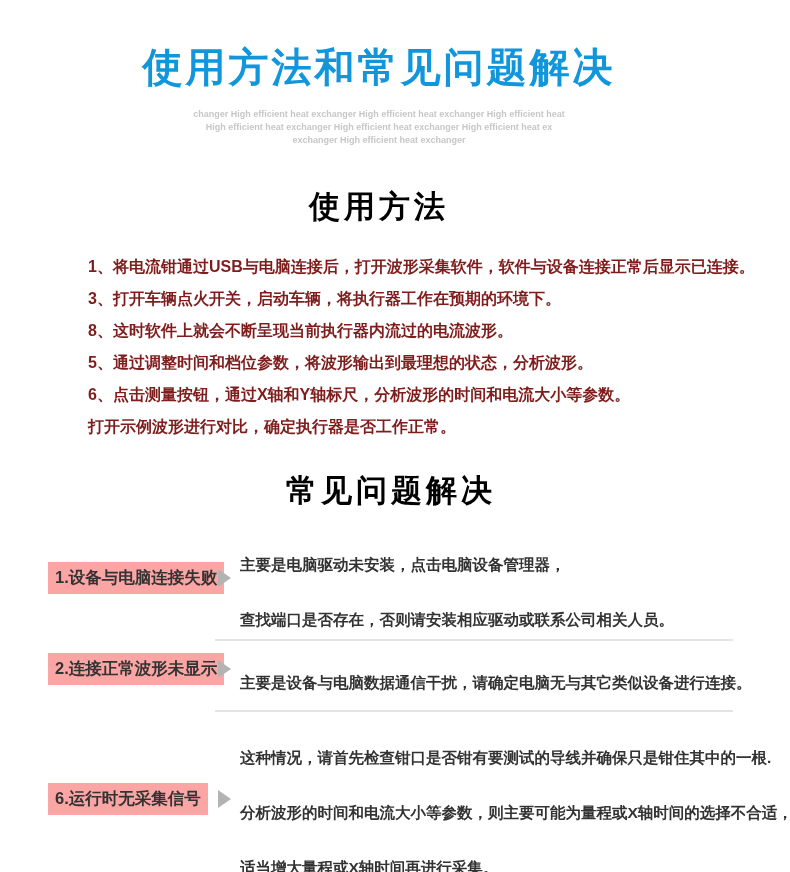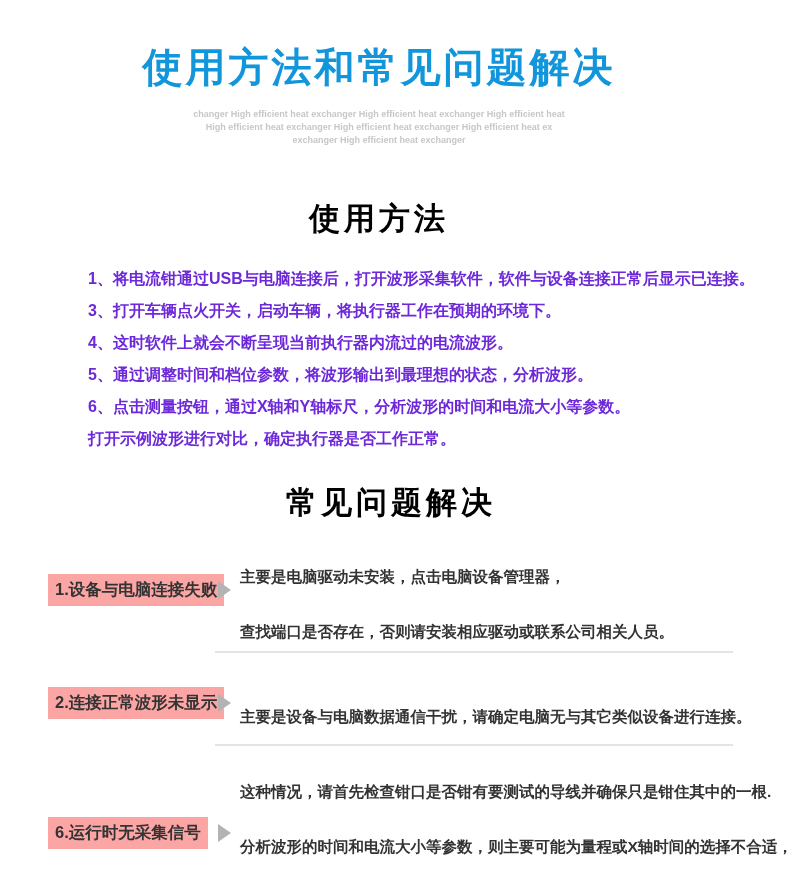"使用方法" .usage-heading { margin-top: 52px -> 40px }
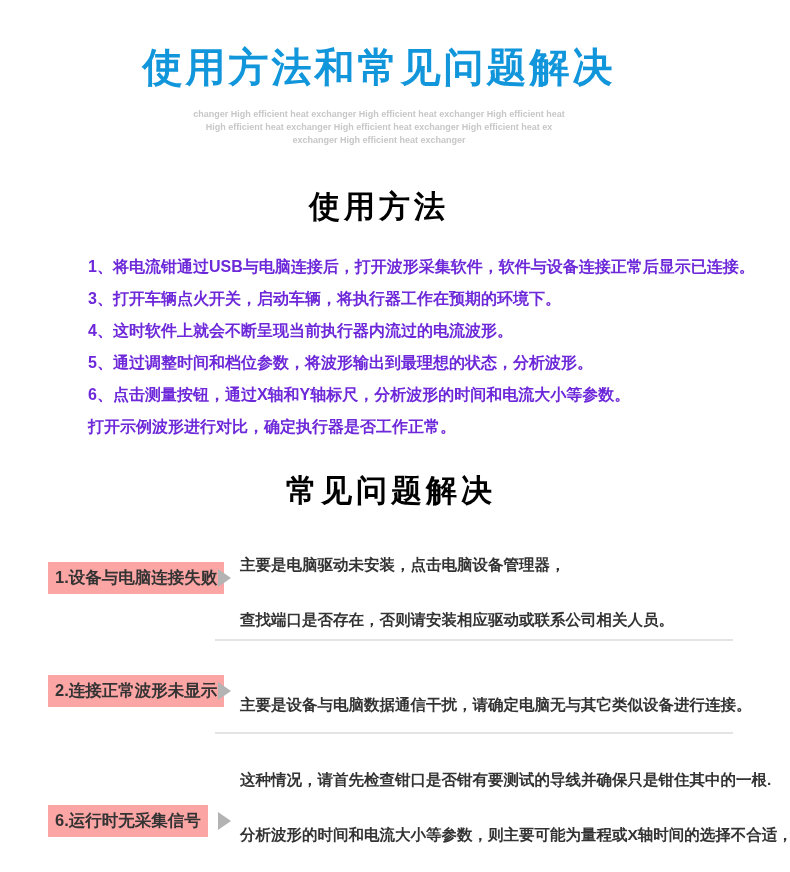"1、将电流钳通过USB与电脑连接后，打开波形采集软件，软件与设备连接正常后显示已" .step, .note { color: #6d28d9 -> #7f1d1d }
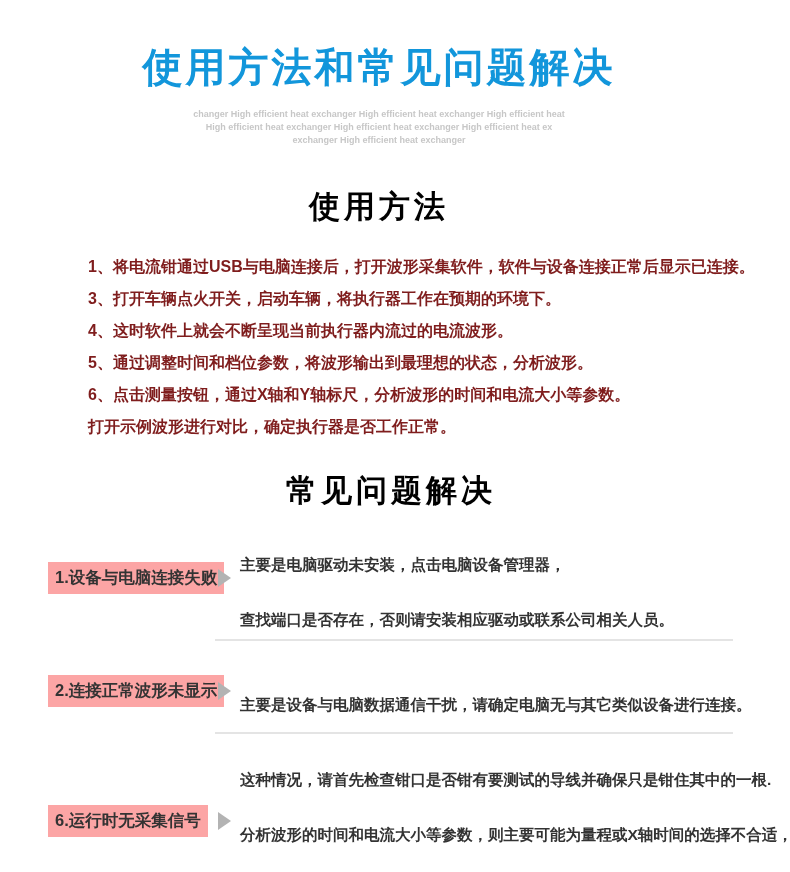"4、这时软件上就会不断呈现当前执行器内流过的电流波形。" div.step { text: 4 -> 8 }
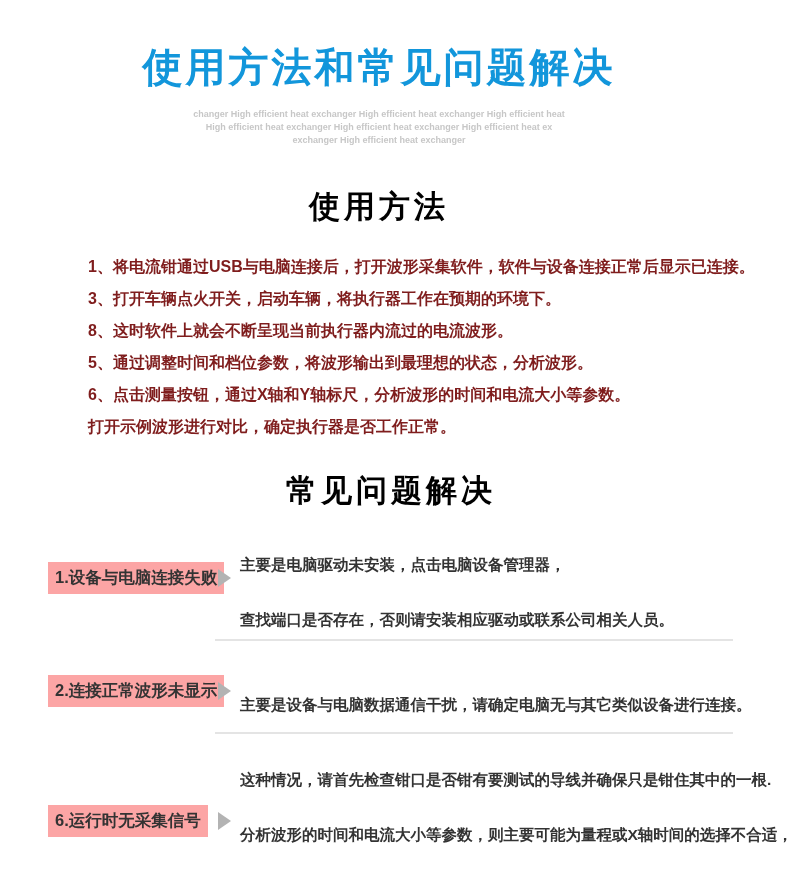"2.连接正常波形未显示" .faq-row.row-2 { padding-top: 22px -> none }
